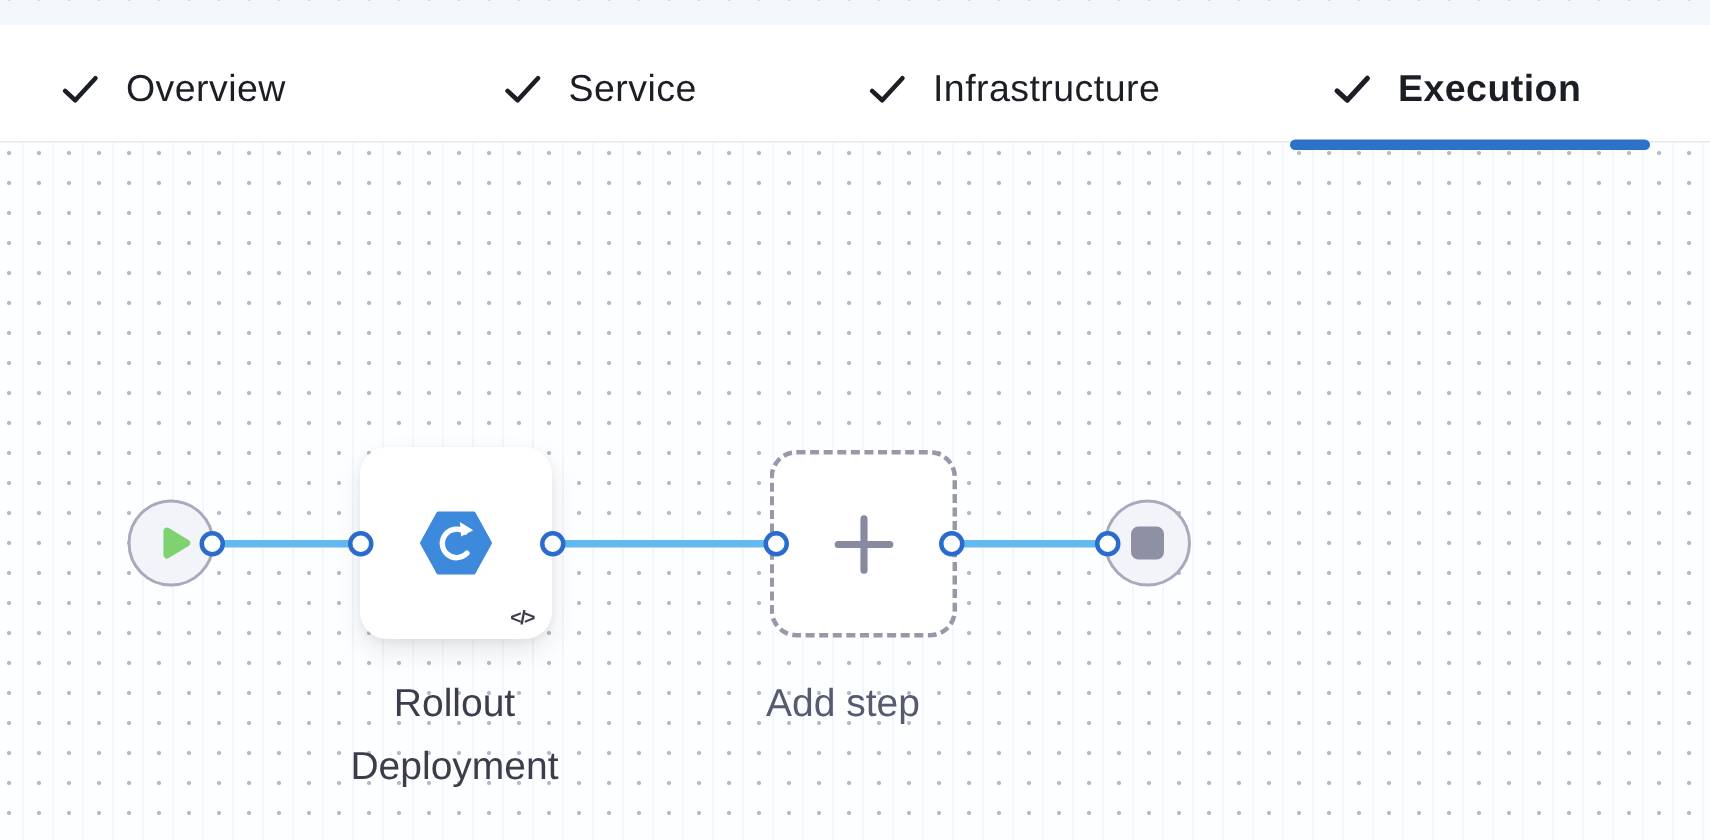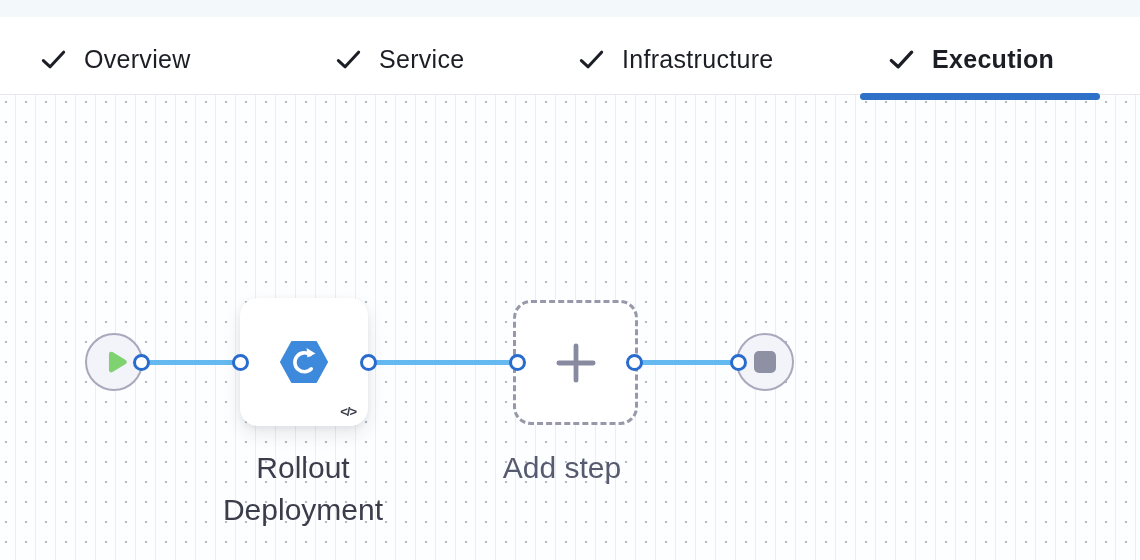"Rollout Deployment" .node-label { font-size: 30px -> 26px }
